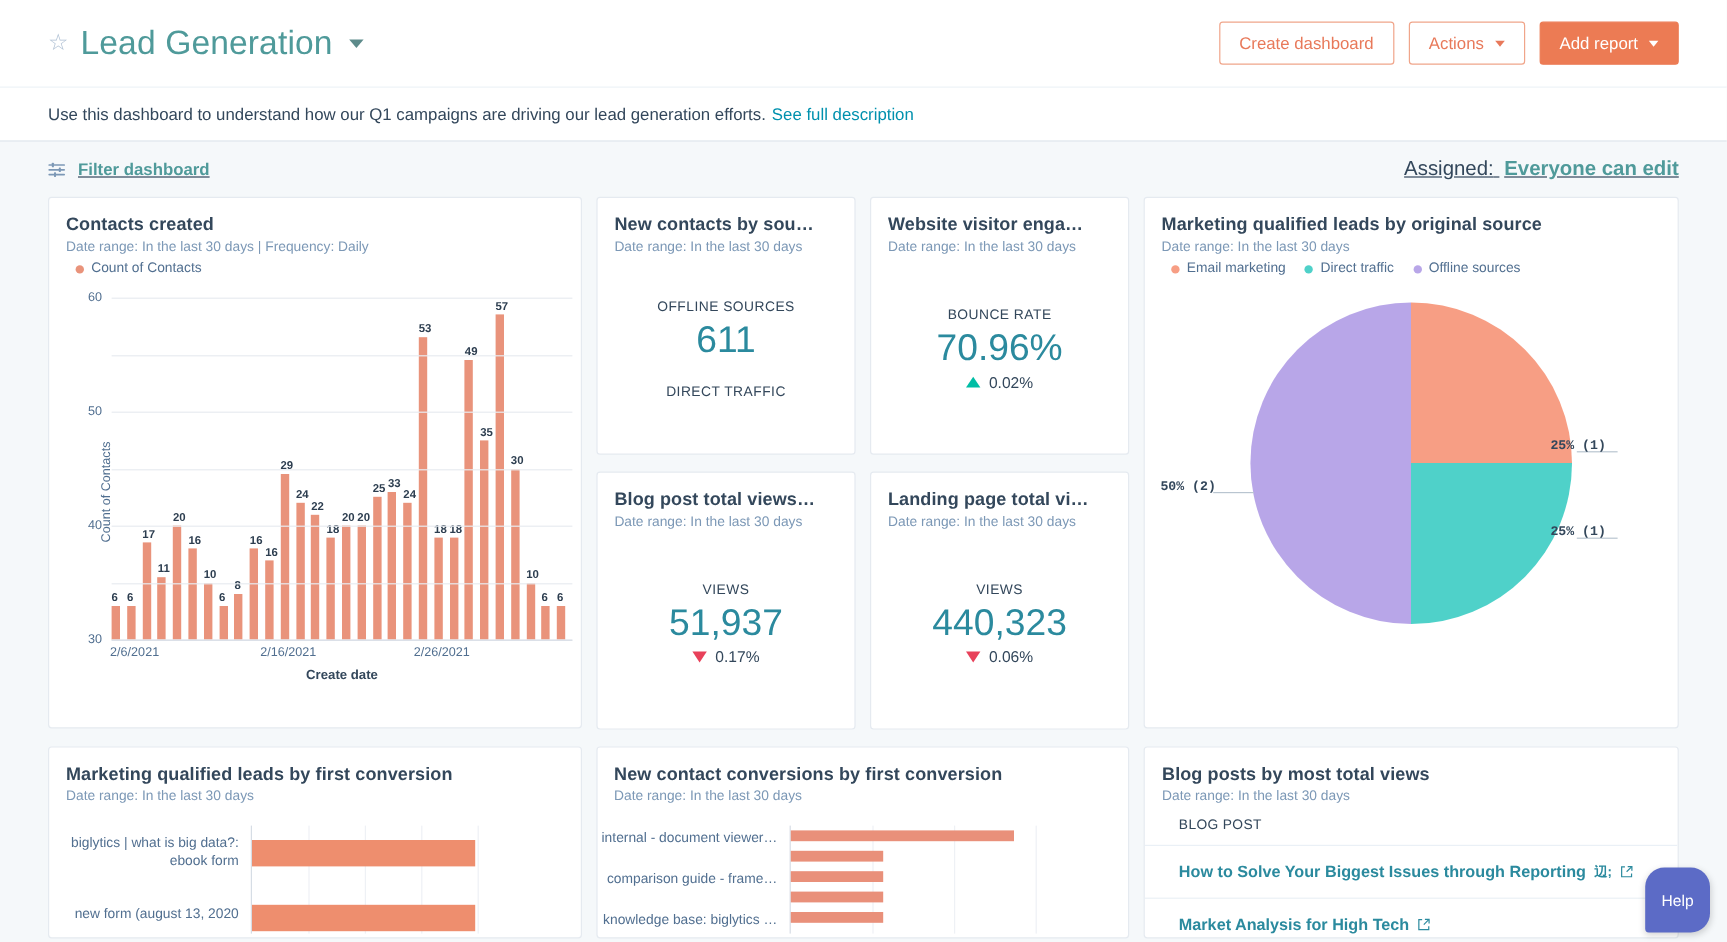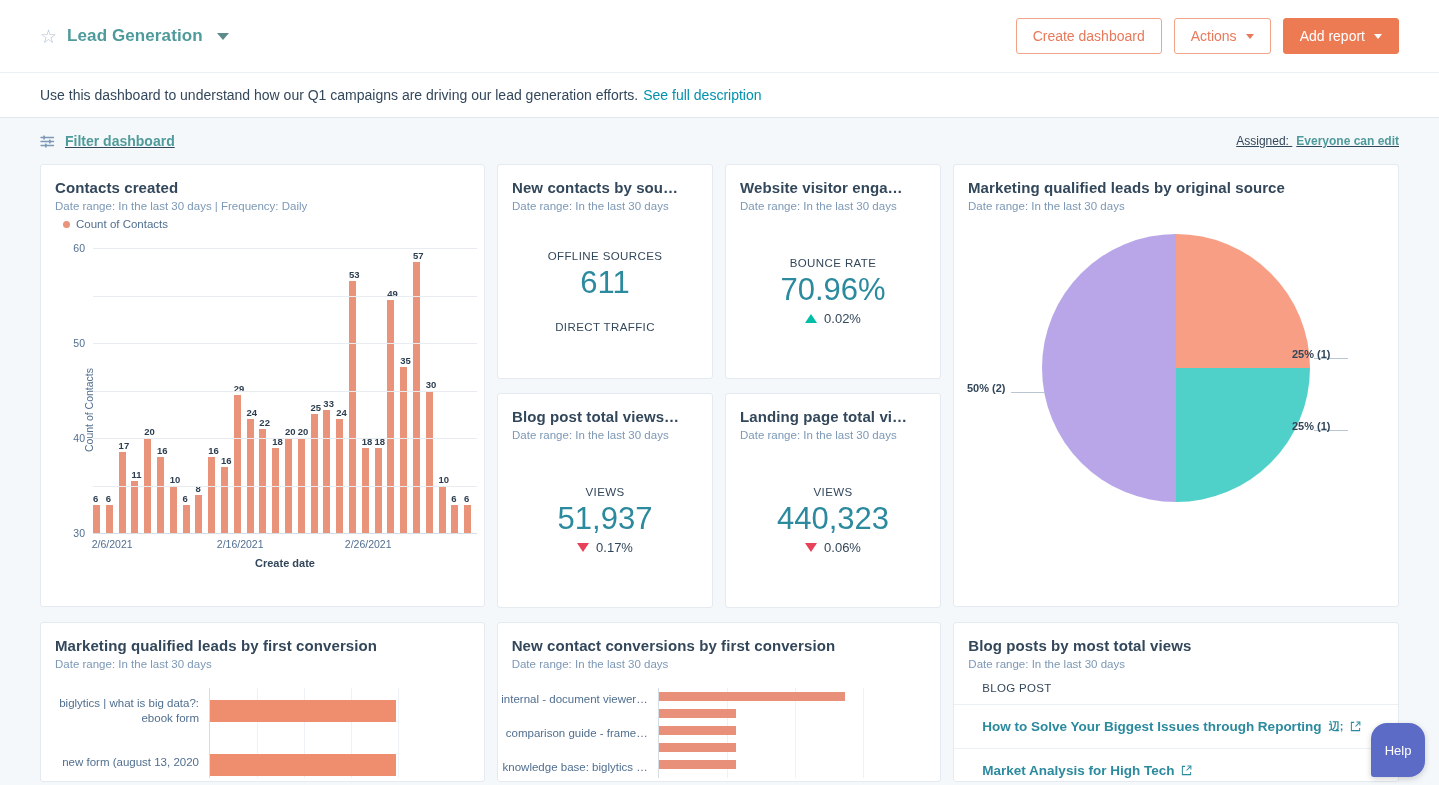"Lead Generation" .dash-title { font-size: 17px -> 28px; font-weight: 700 -> 400 }
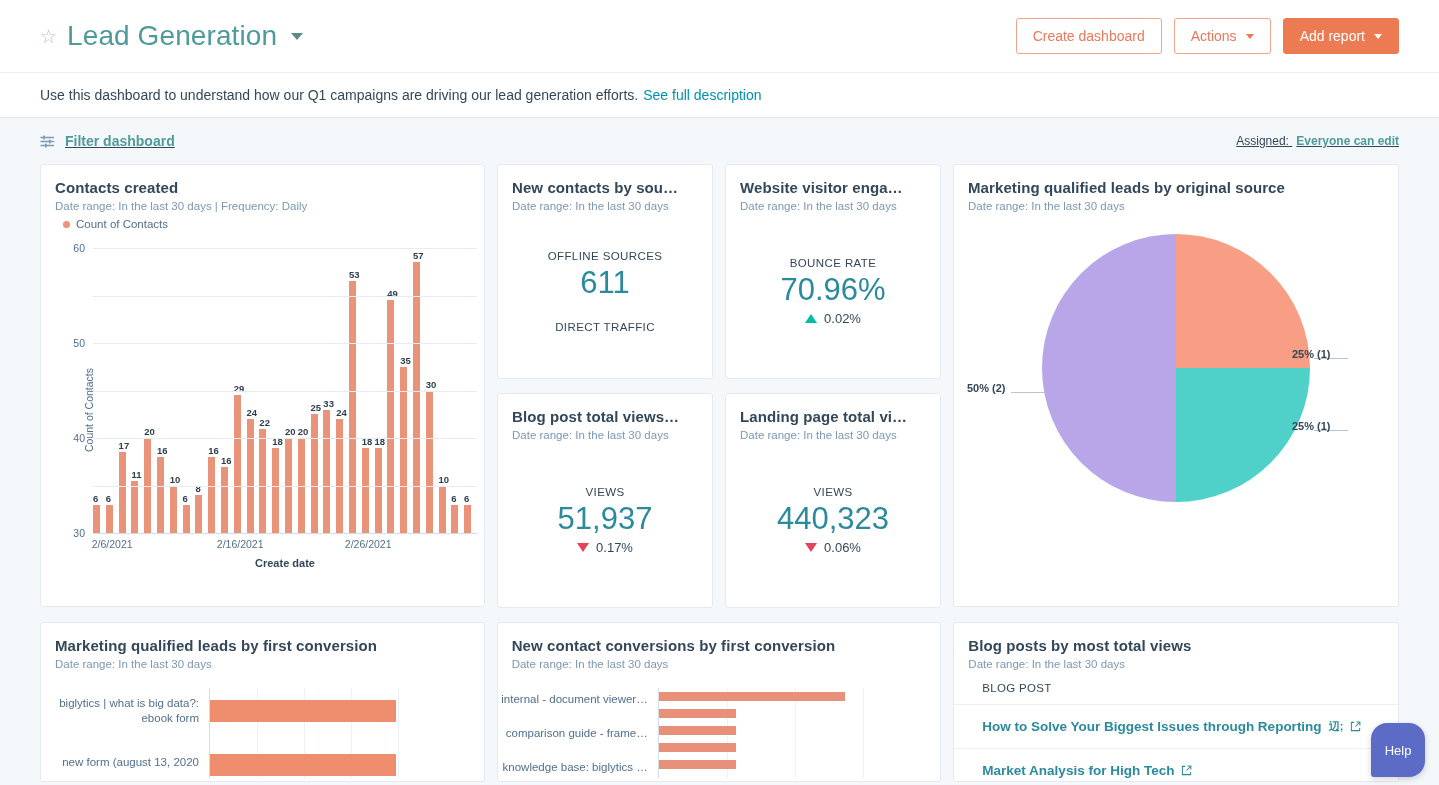"Assigned: Everyone can edit" .filter-right { font-size: 12px -> 17px }
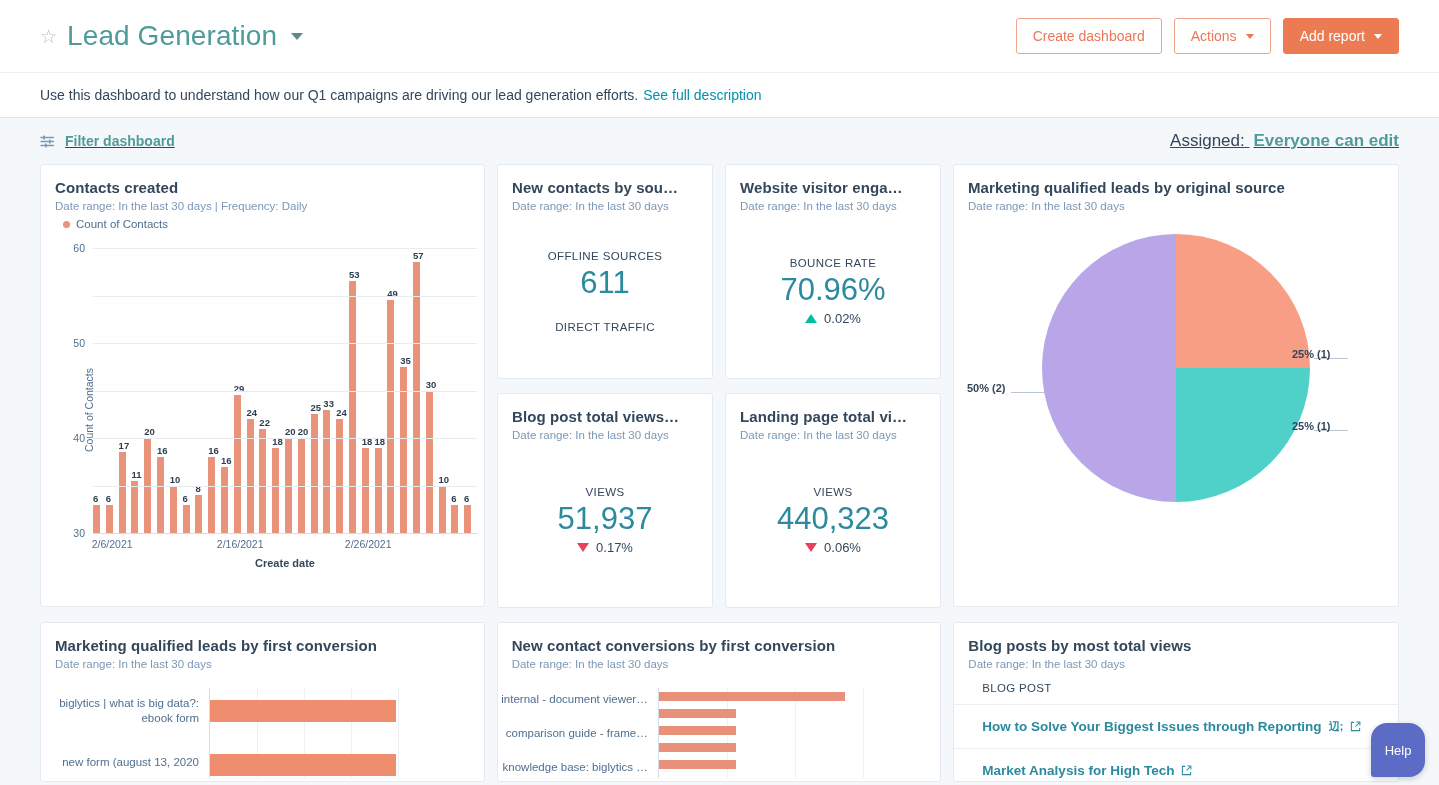"Email marketing" div.legend { html: none -> <div> <span> <i></i> <span>Email marketing</span> </span> <span> <i></i> <span>Direct traffic</span> </span> <span> <i></i> <span>Offline sources</span> </span> </div> }
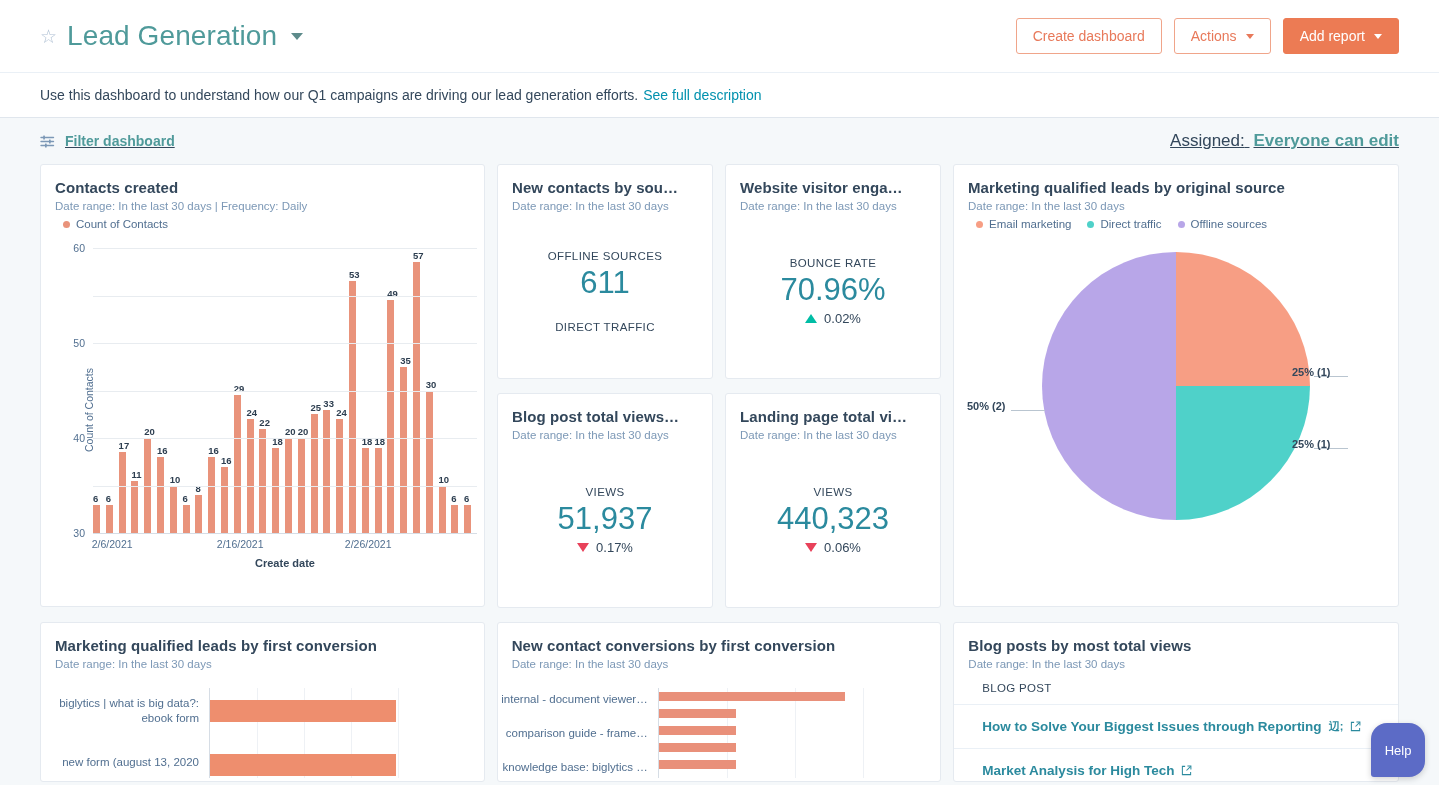"25% (1)" .pie-wrap { font-family: none -> Liberation Mono, monospace }
